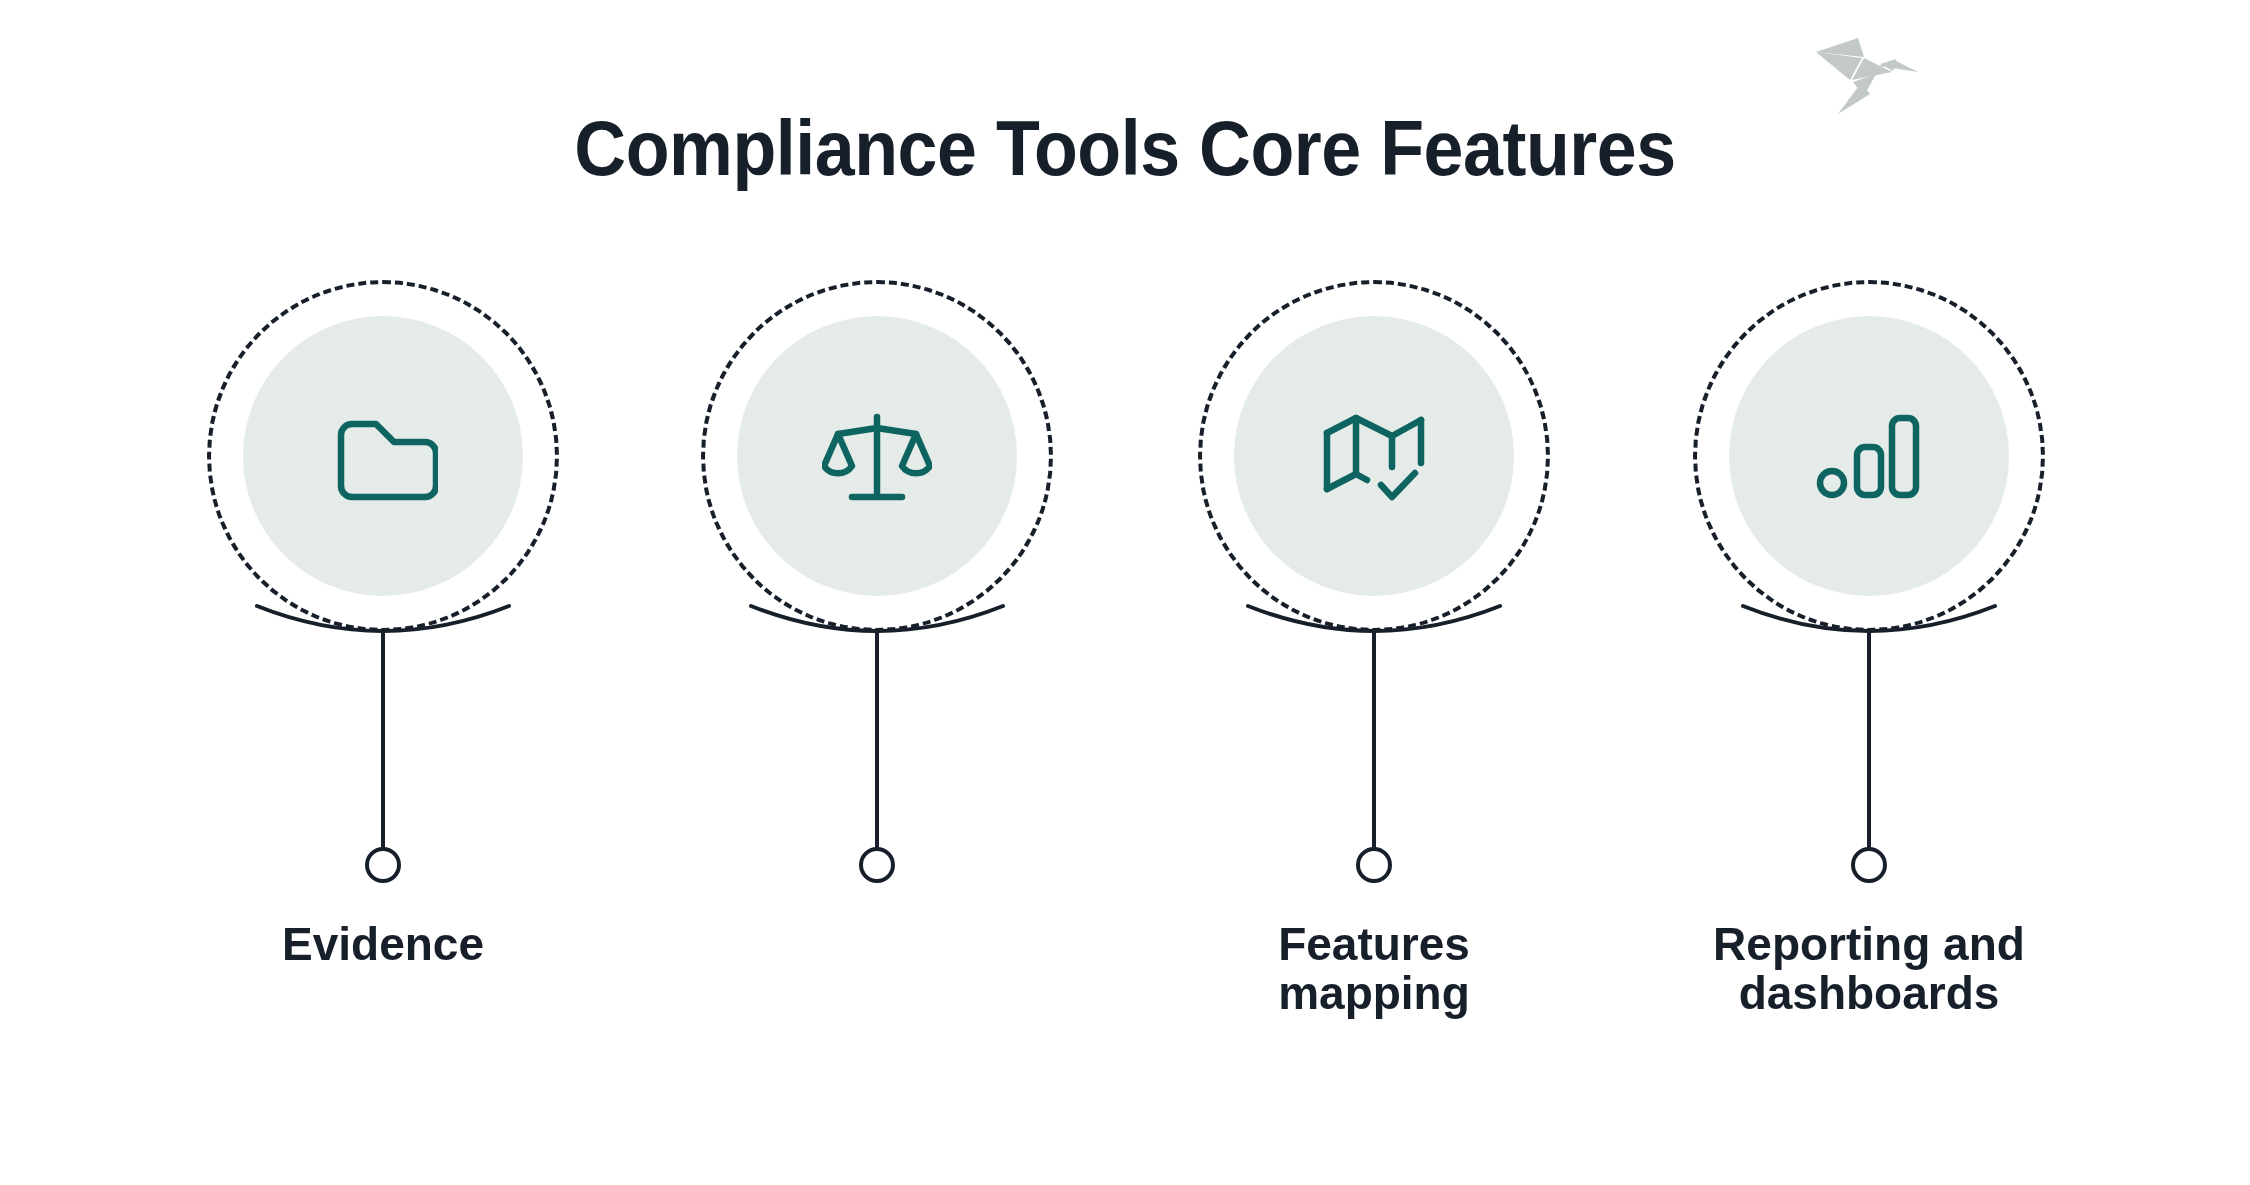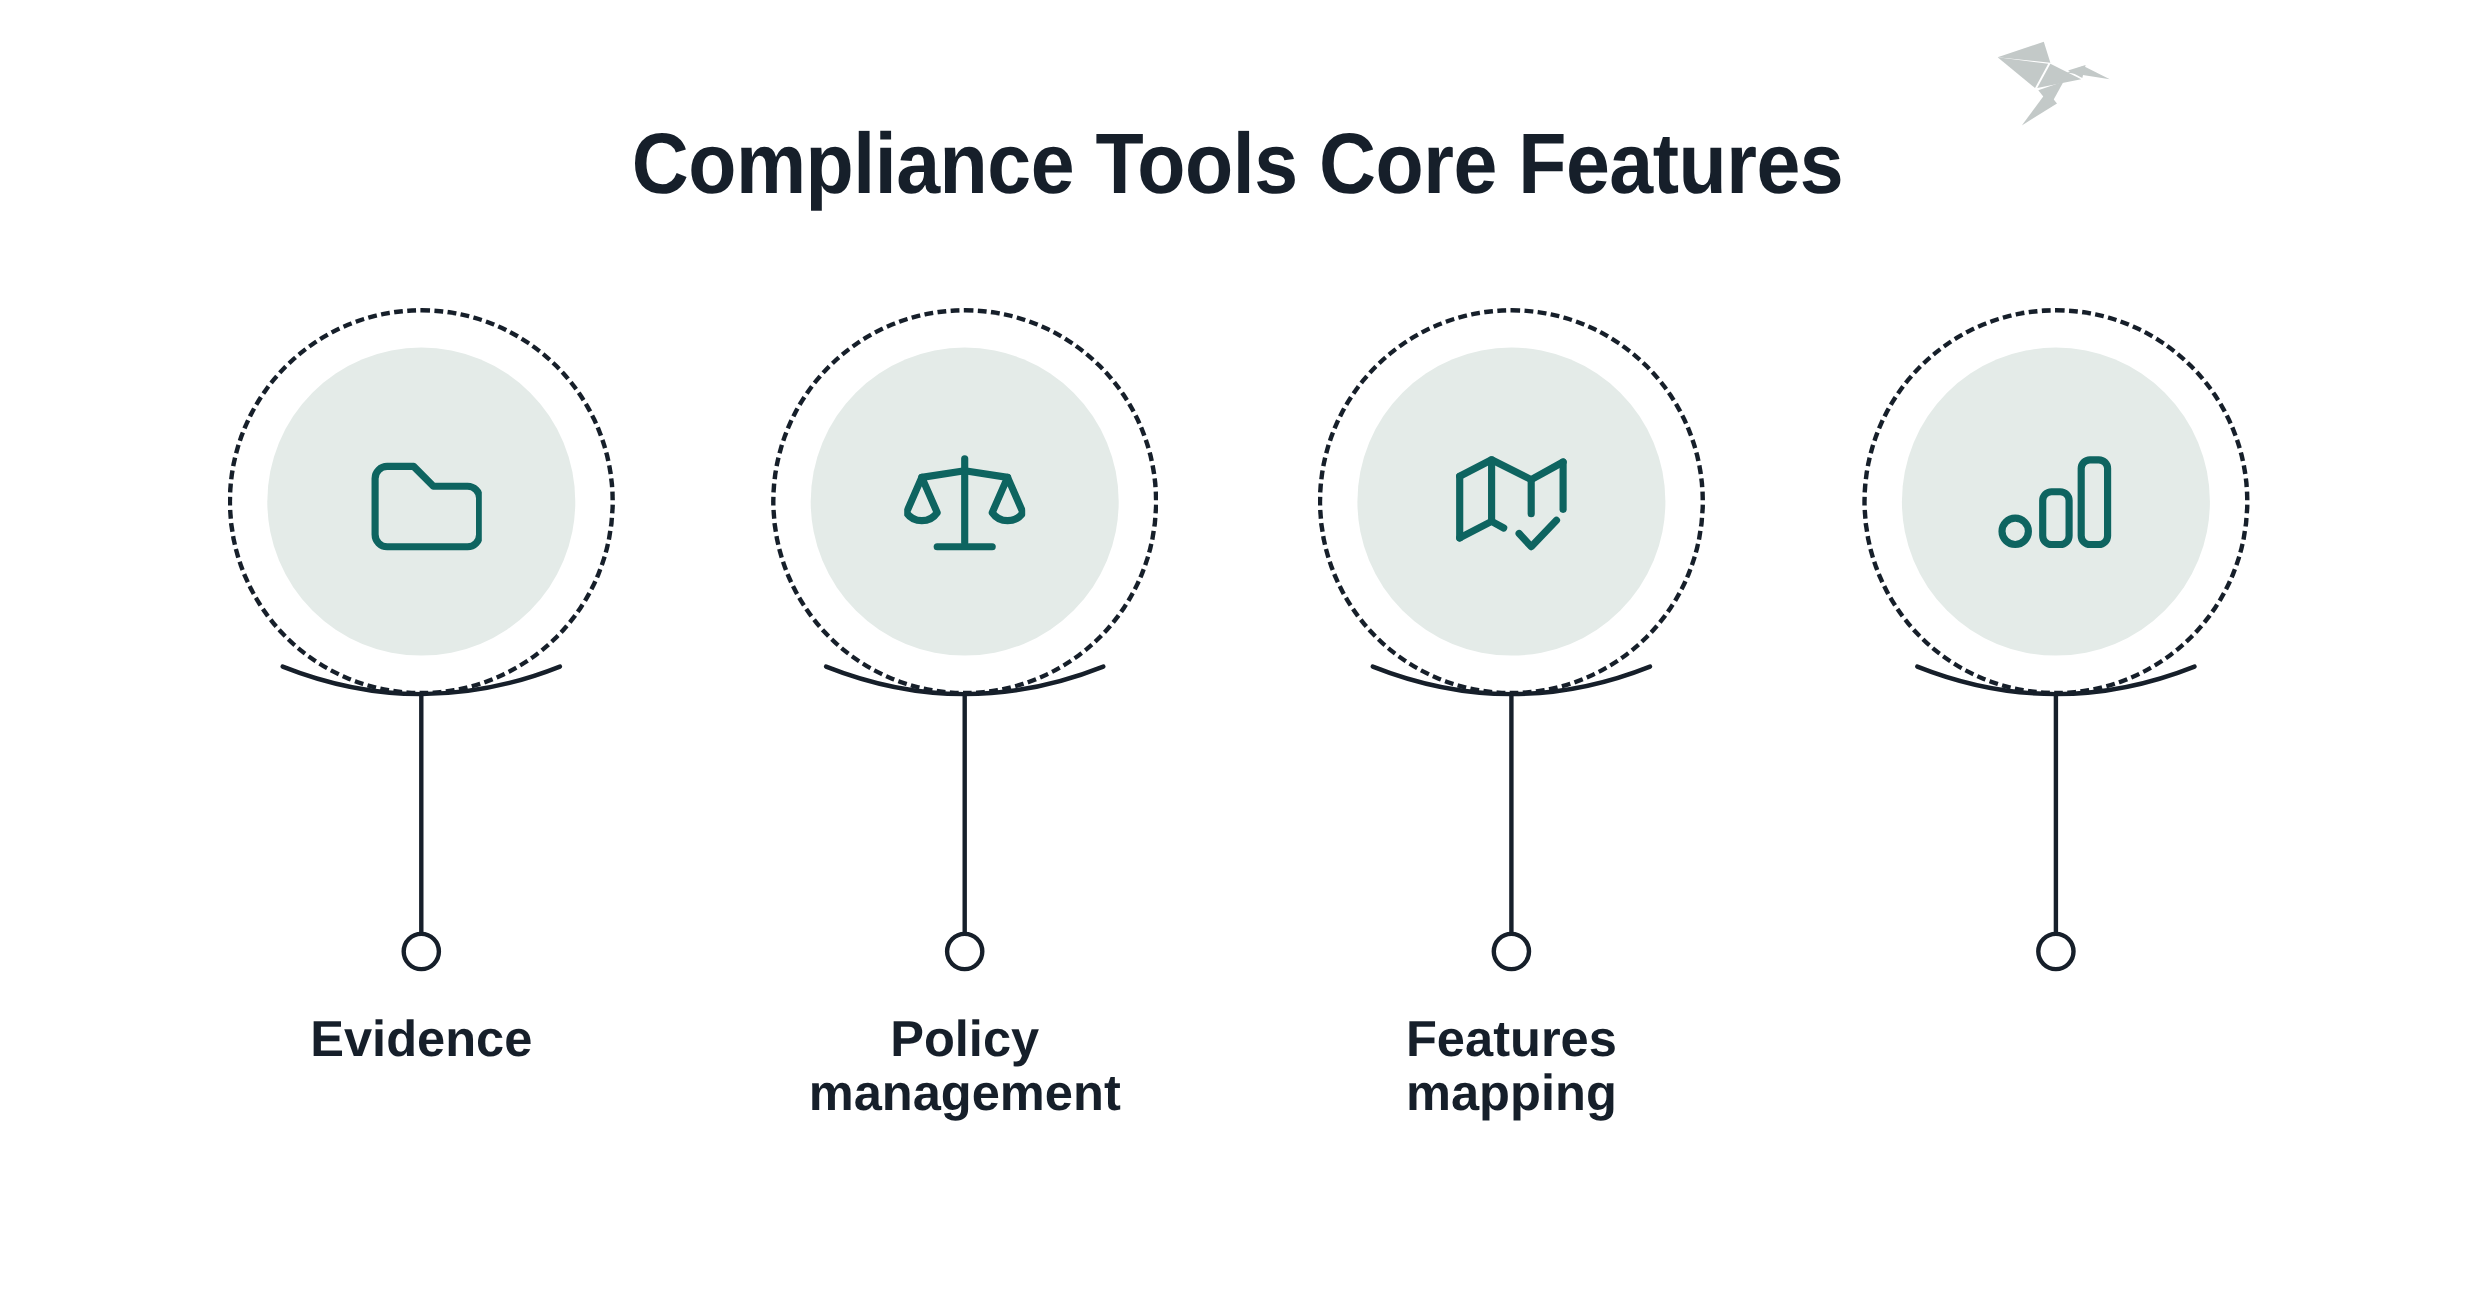"Policy" div.caption { html: <div> <span>Policy</span> <span>management</span> </div> -> none }
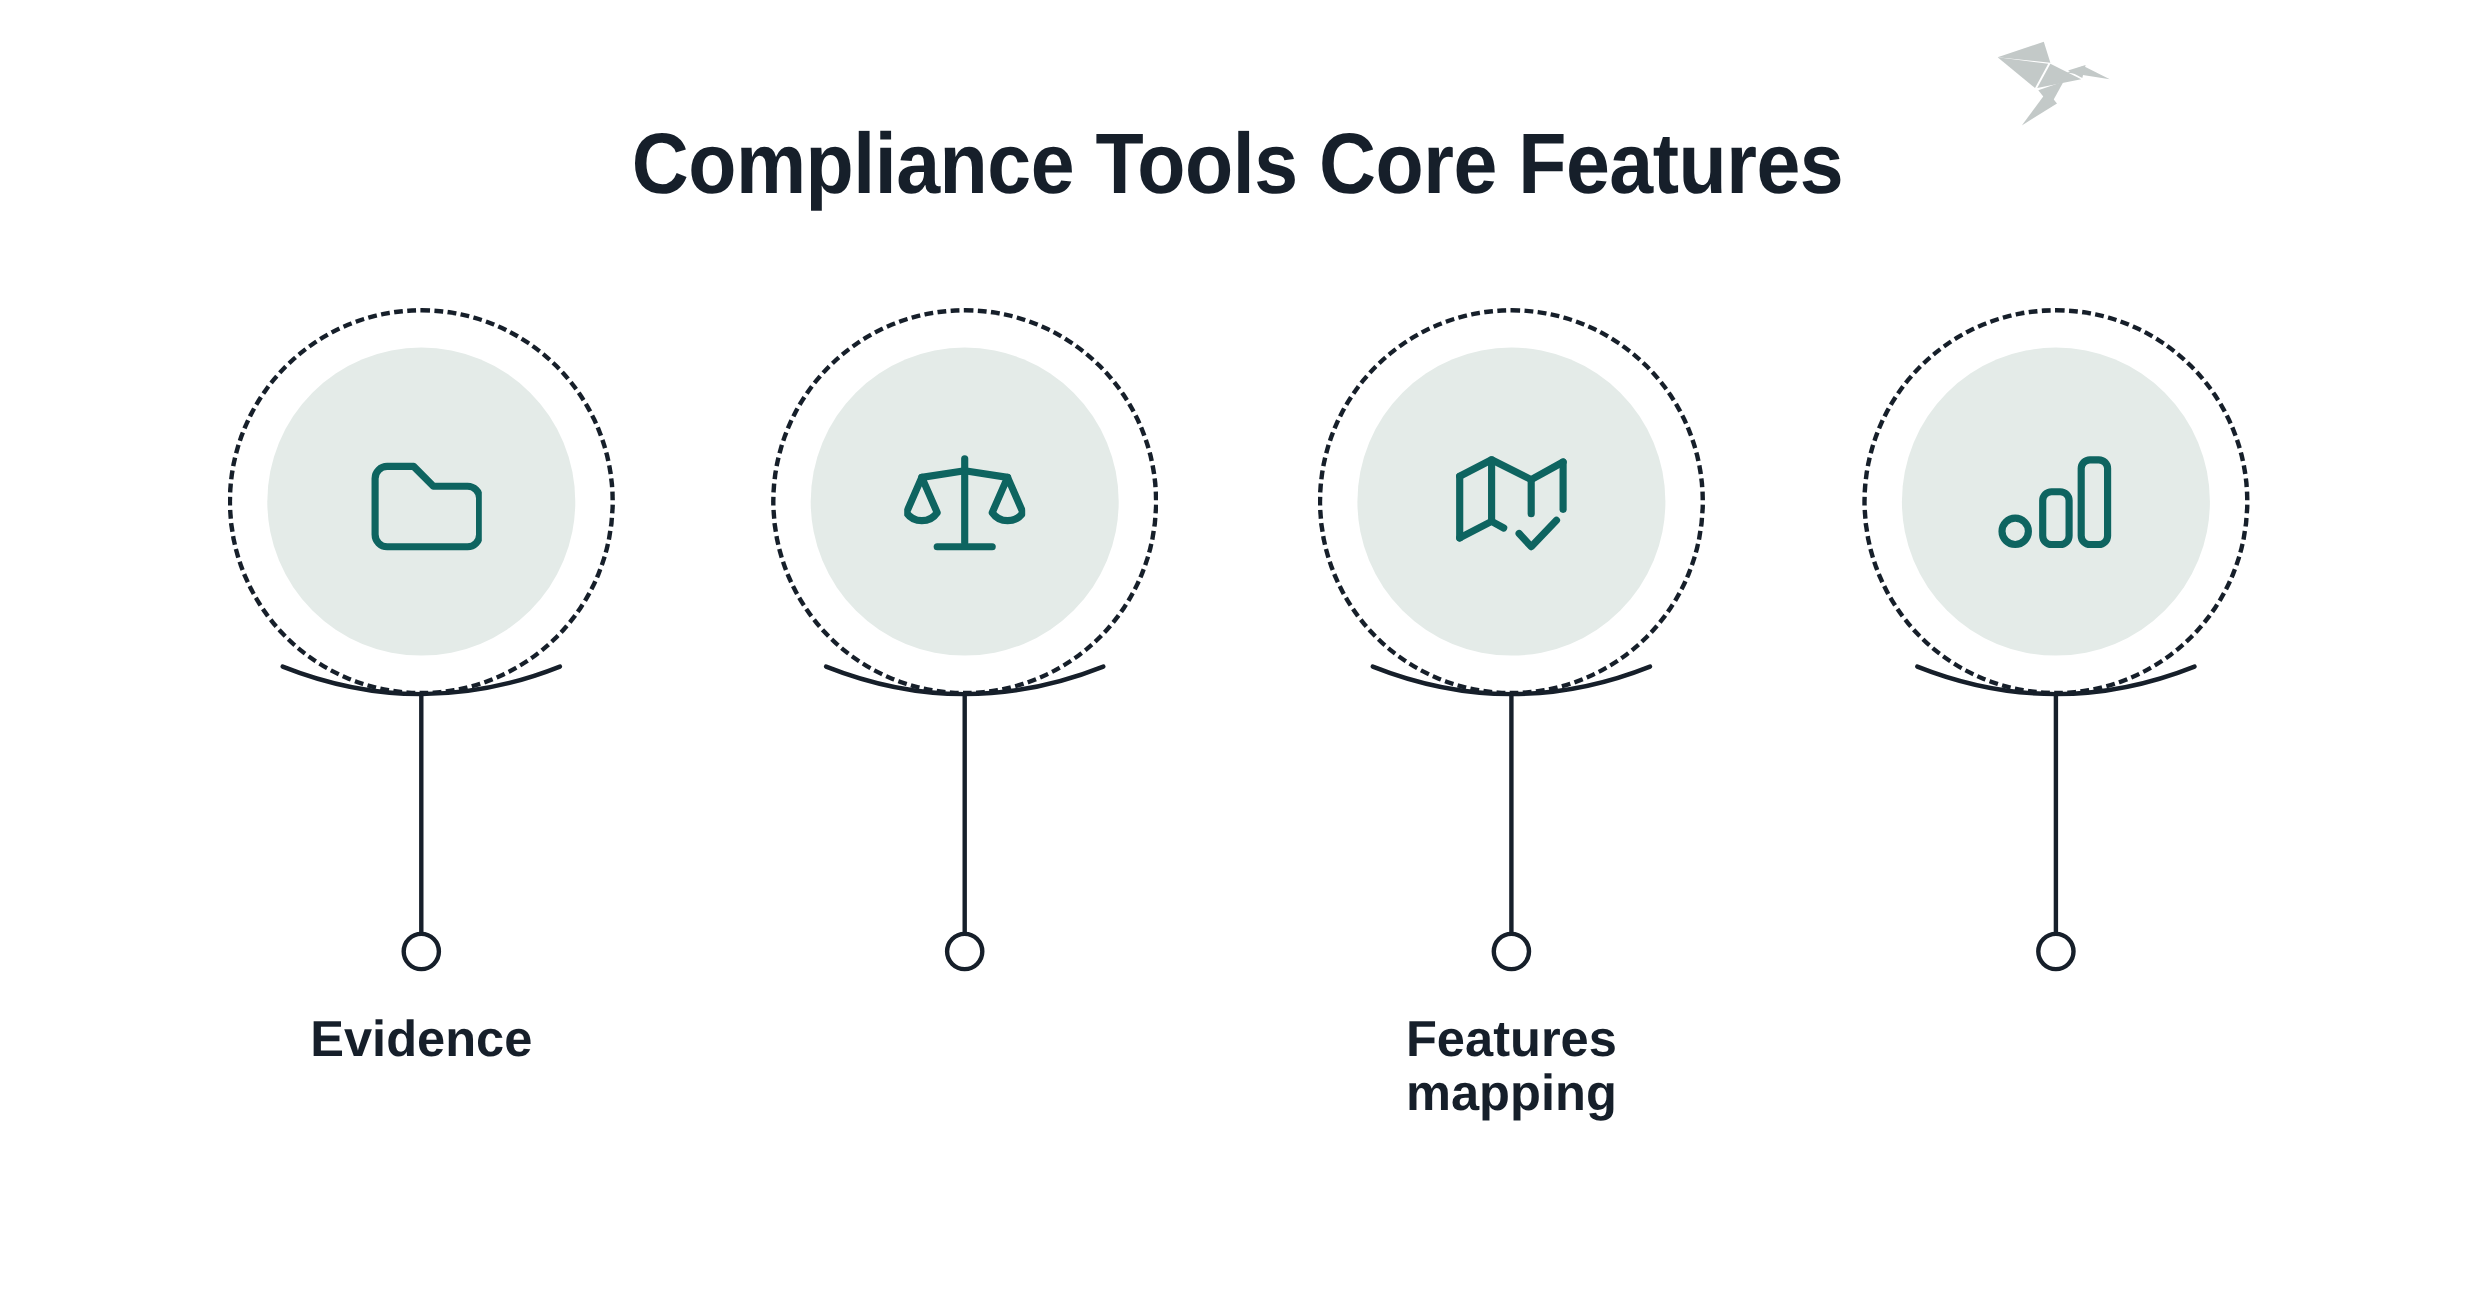"Reporting and" div.caption { html: none -> <div> <span>Reporting and</span> <span>dashboards</span> </div> }
